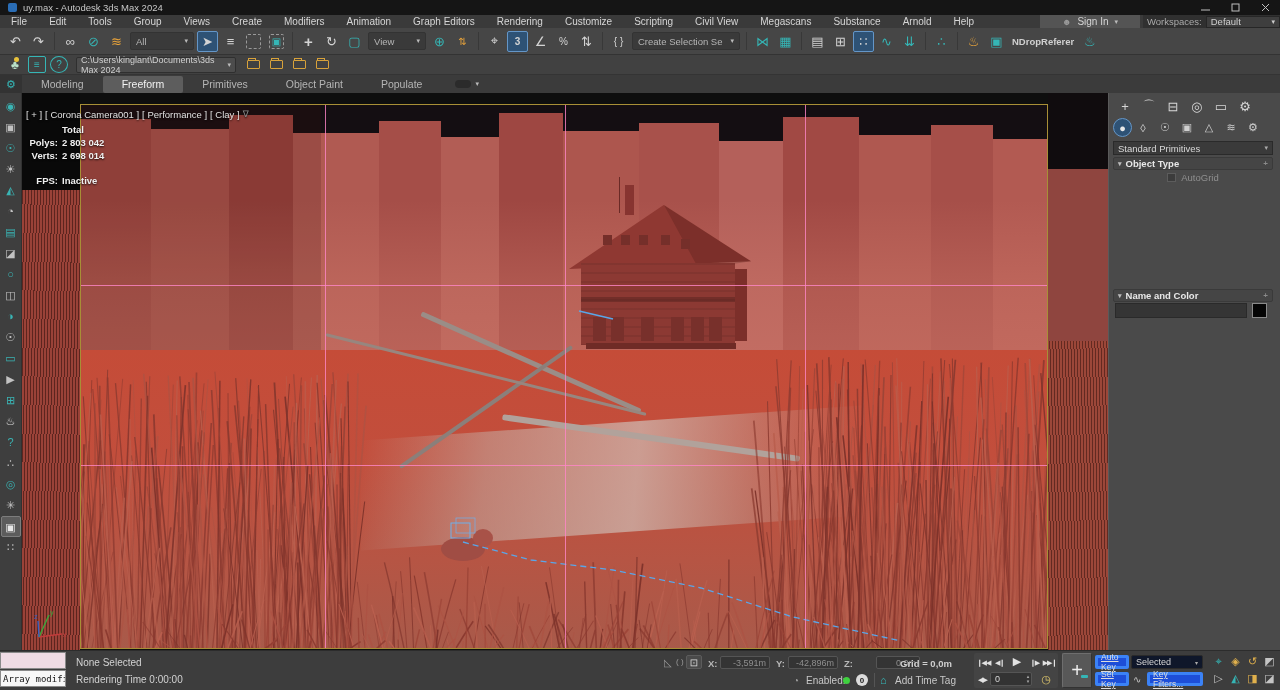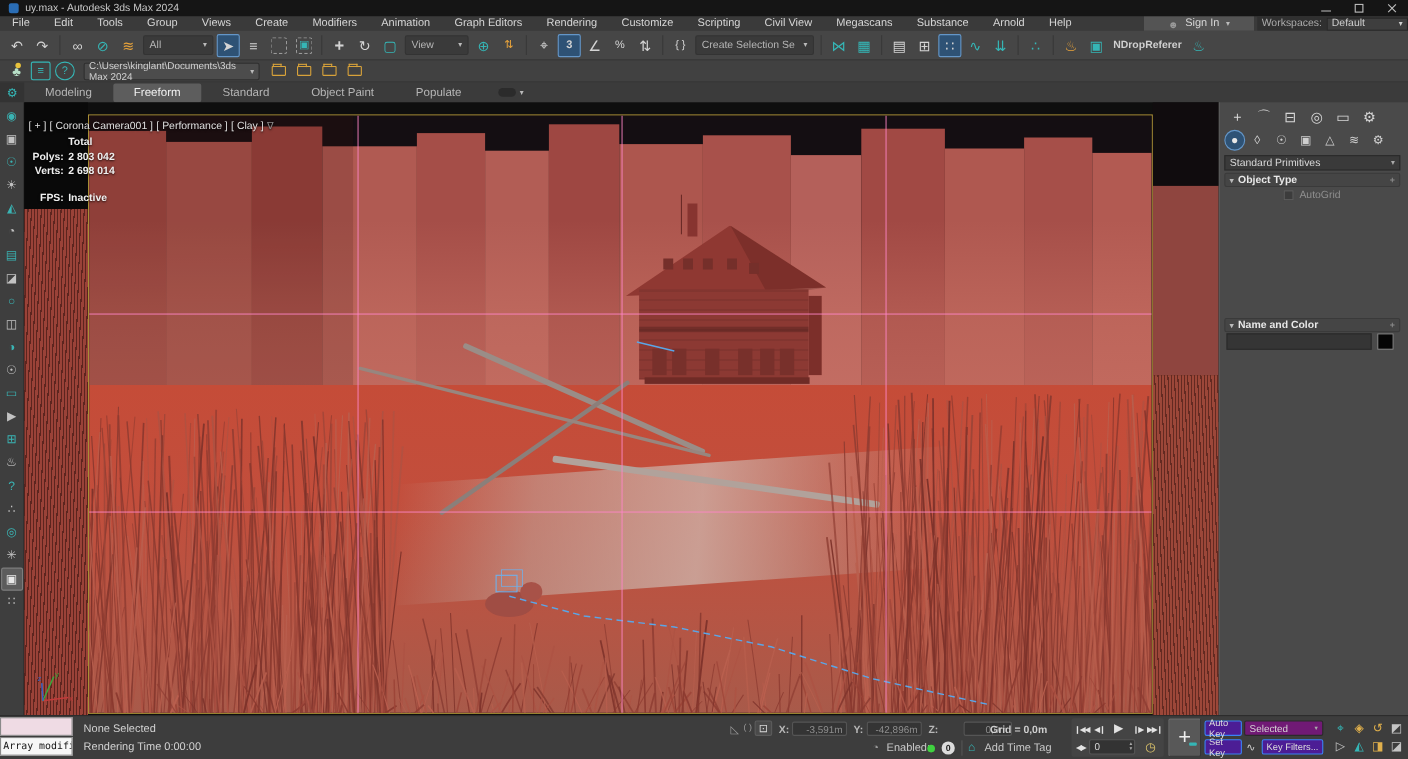"Standard" span.ribbon-tab { text: Standard -> Primitives }
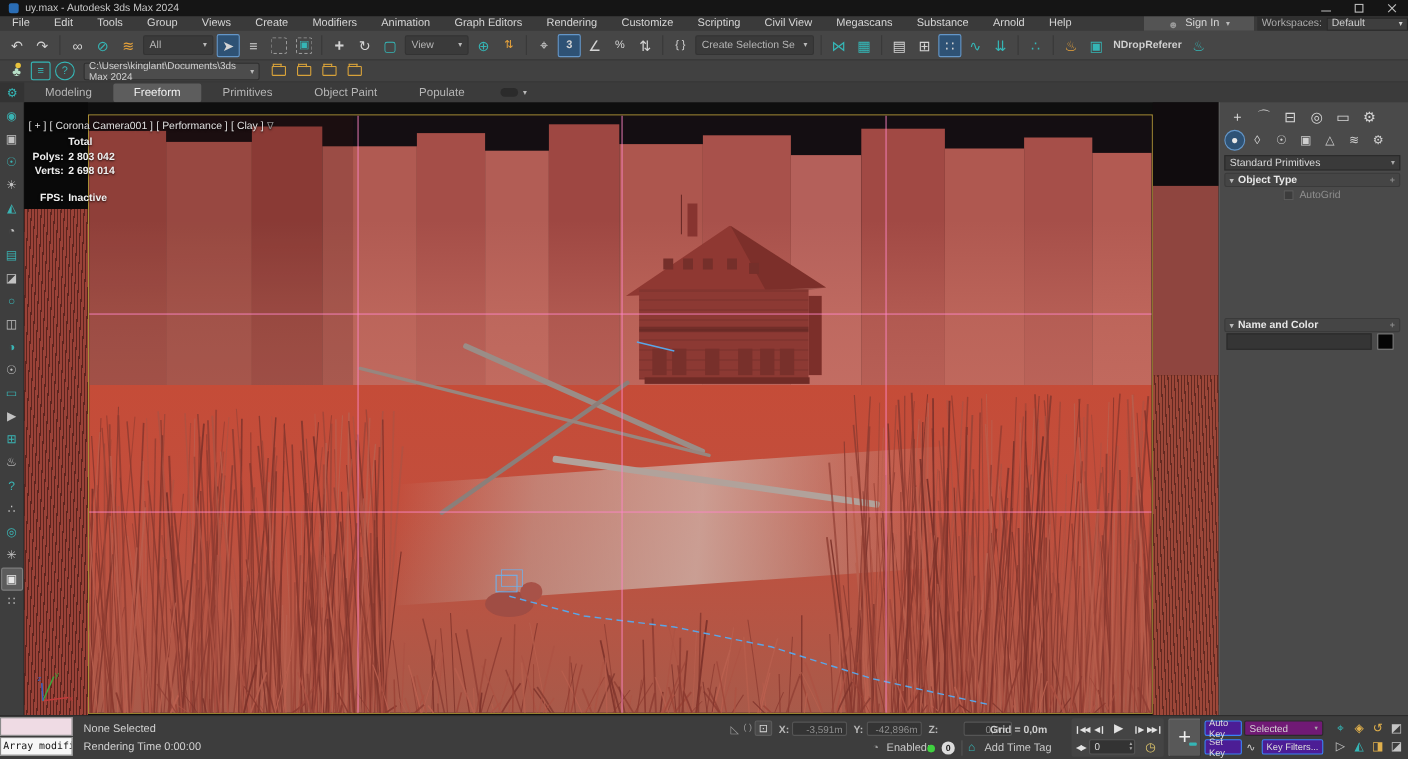"Auto Key" .sb-btn { background: #4c1d95 -> #1d4ed8; border: 1px solid #3b82f6 -> 3px solid #3b82f6; text-decoration: none -> underline }
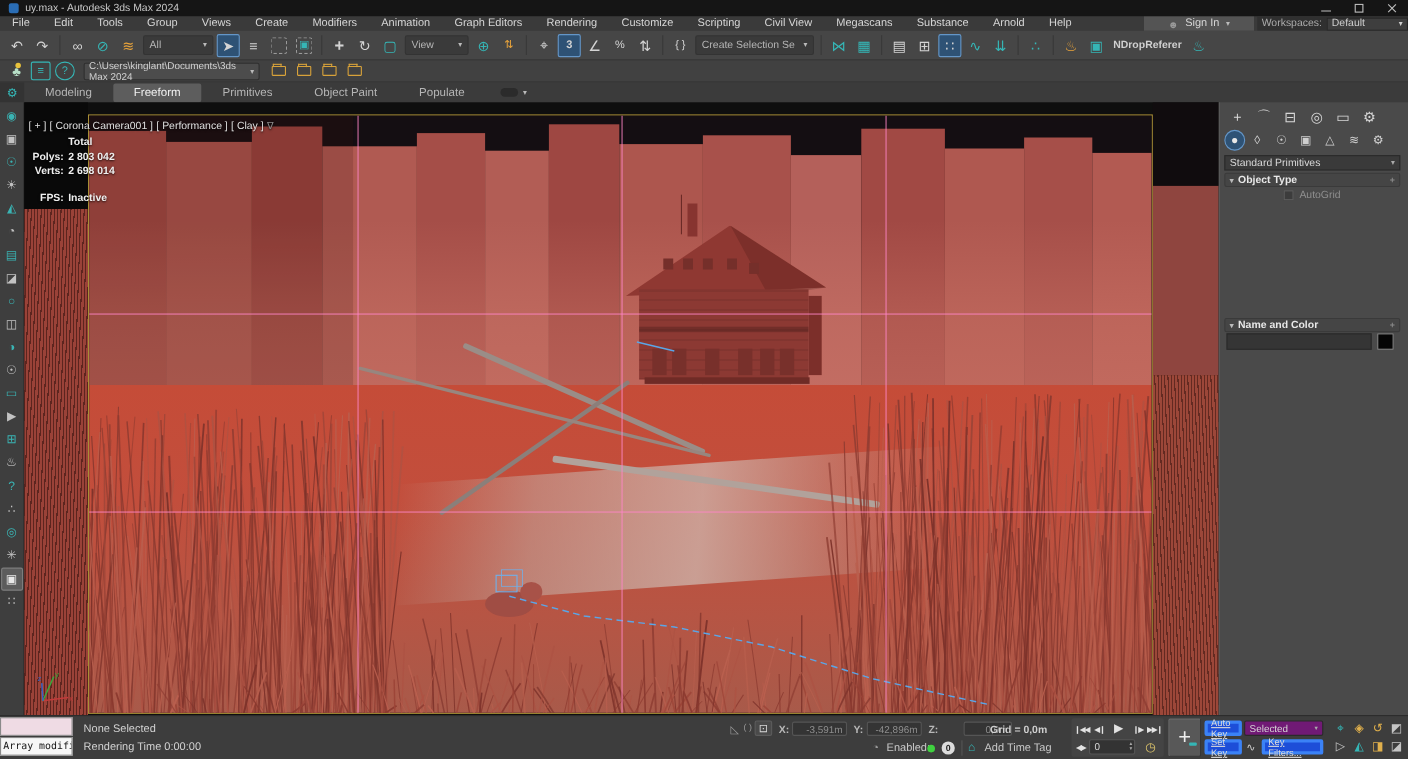"Selected" .sel-drop { background: #701a75 -> #0f172a }
